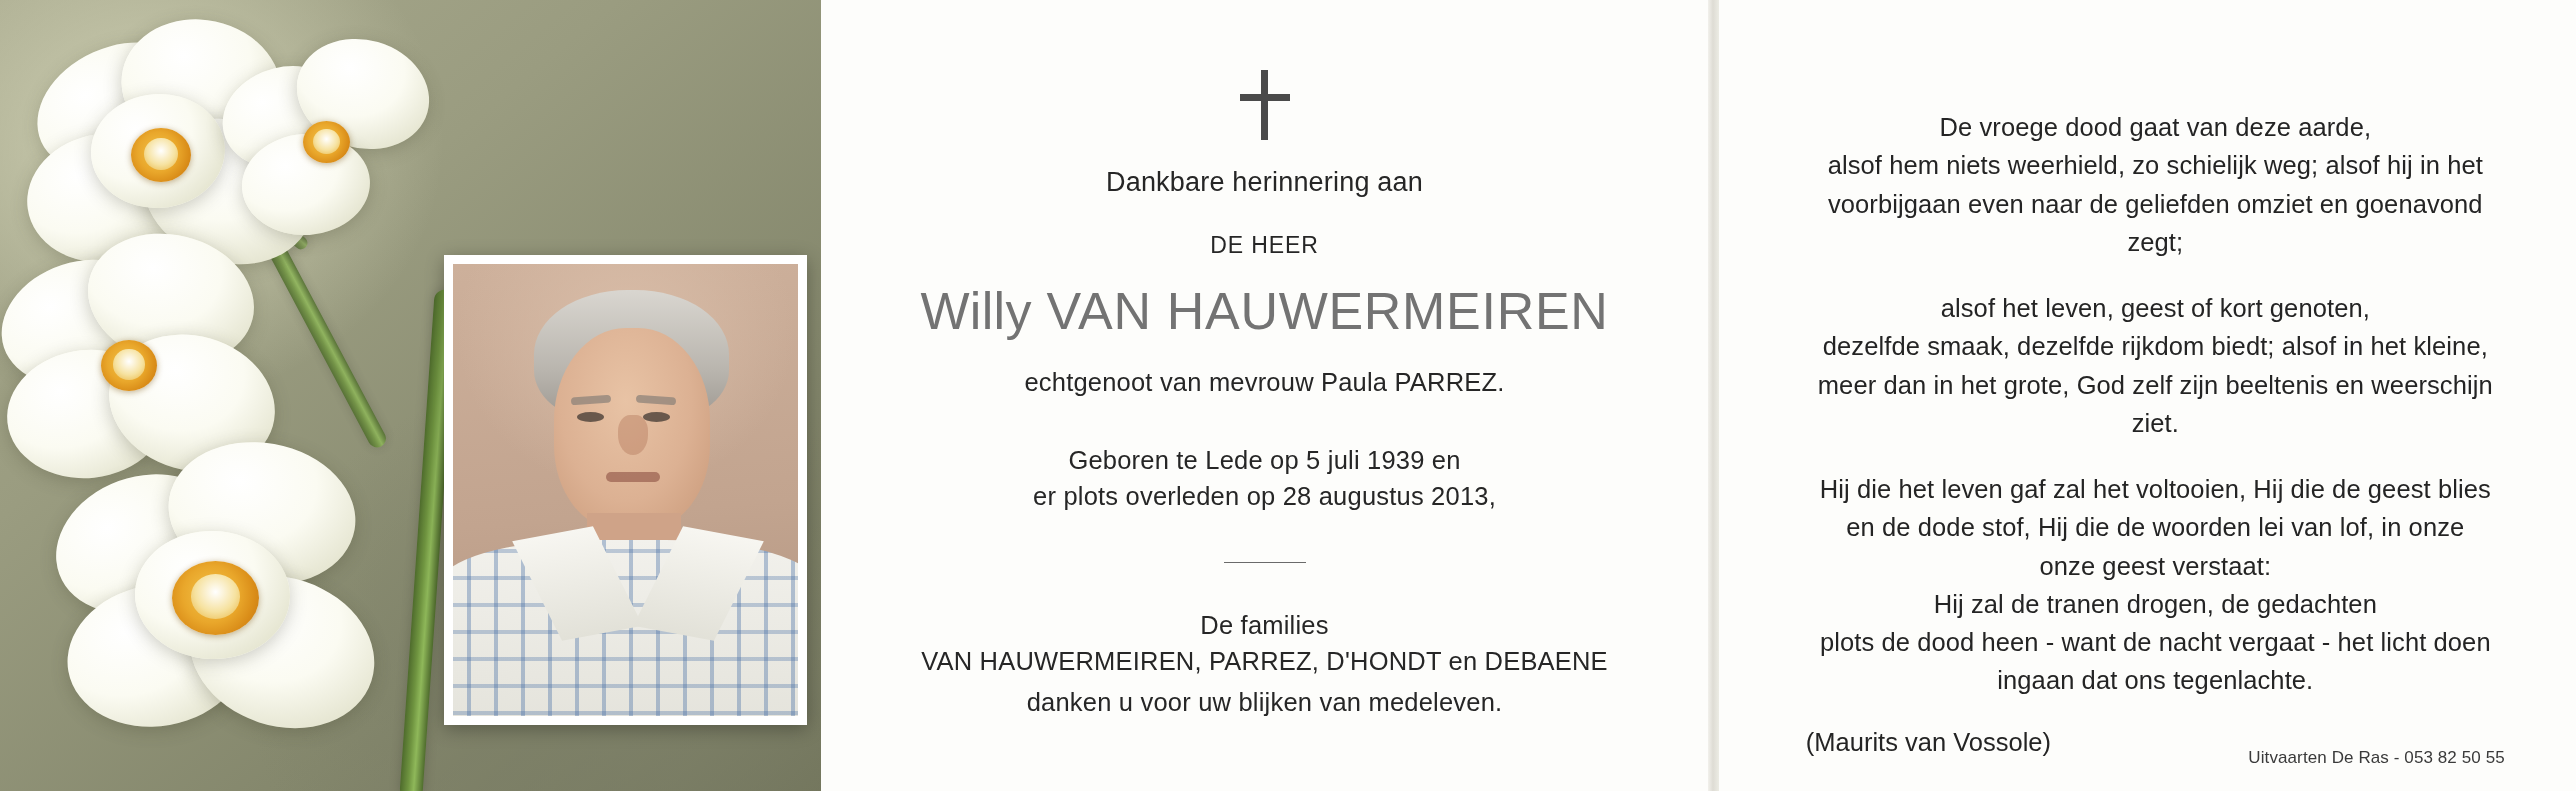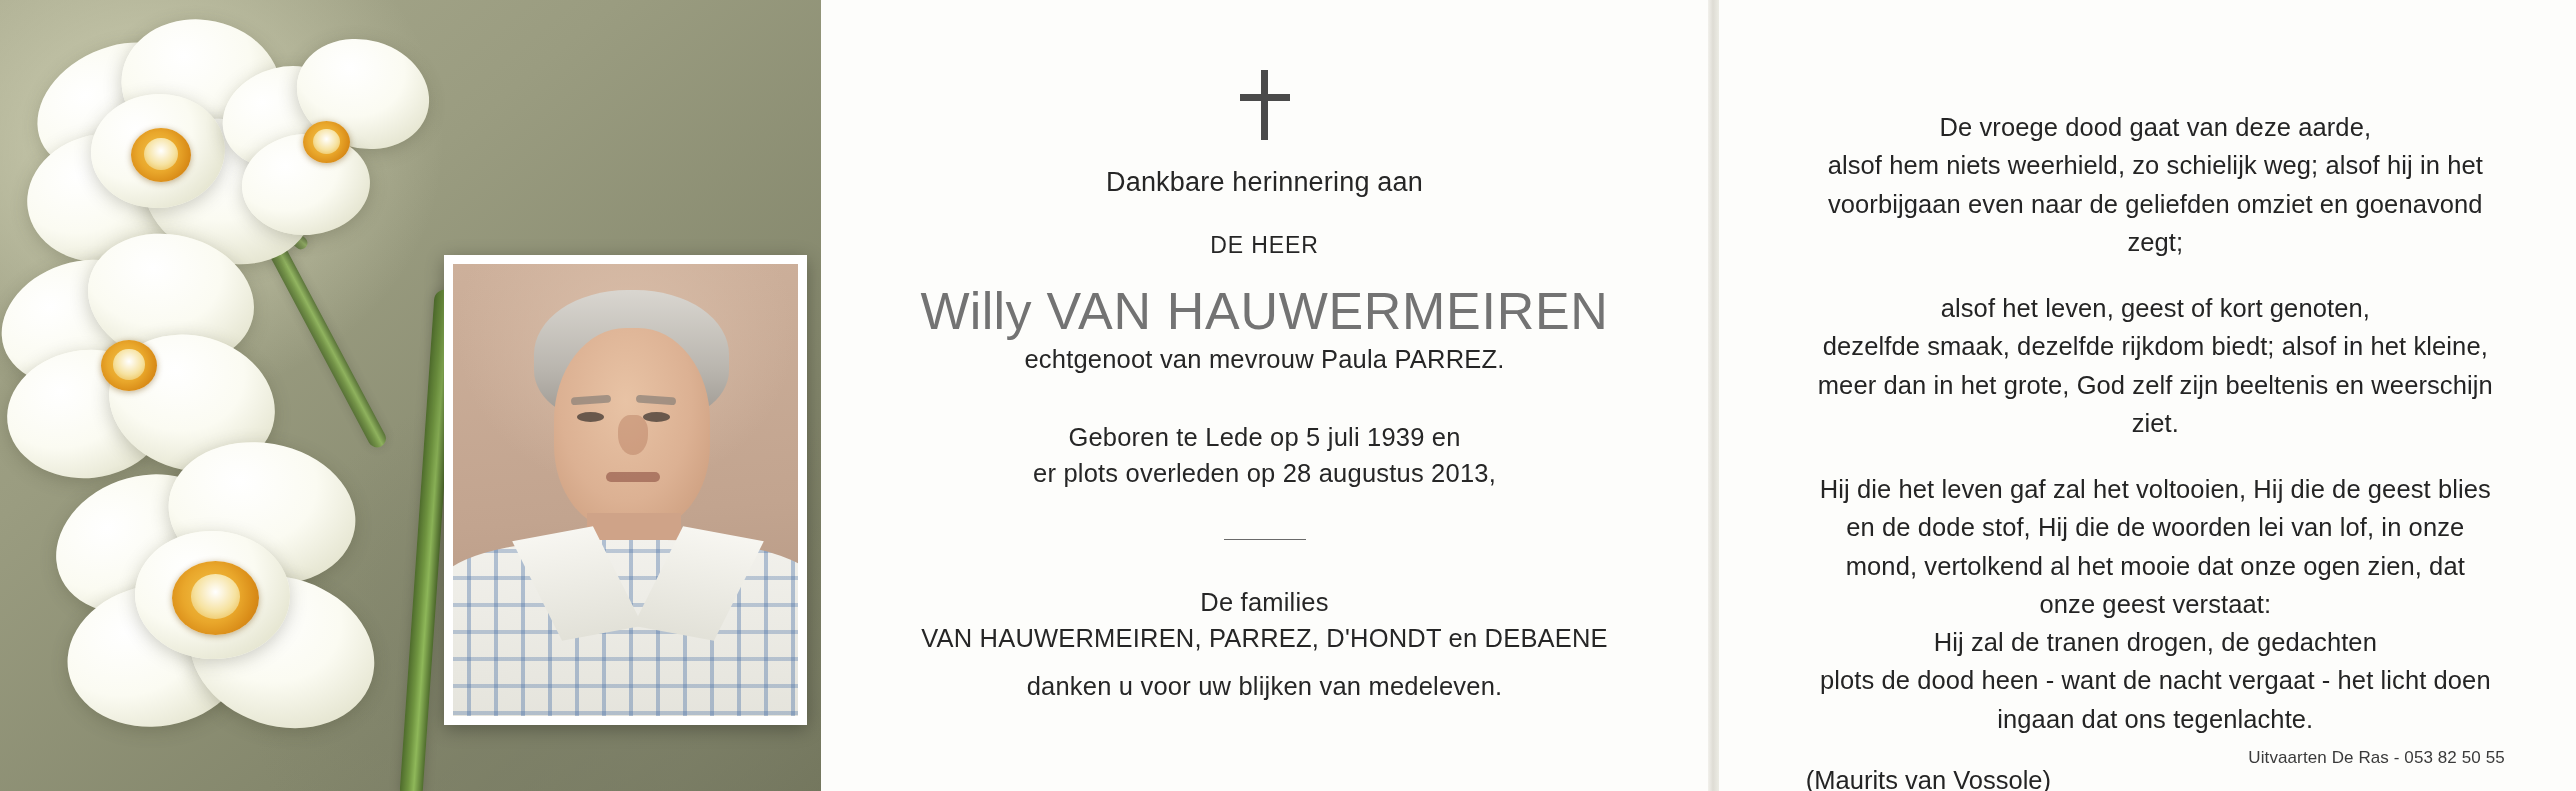"echtgenoot van mevrouw Paula PARREZ." .mid-spouse { margin-top: none -> 23px }
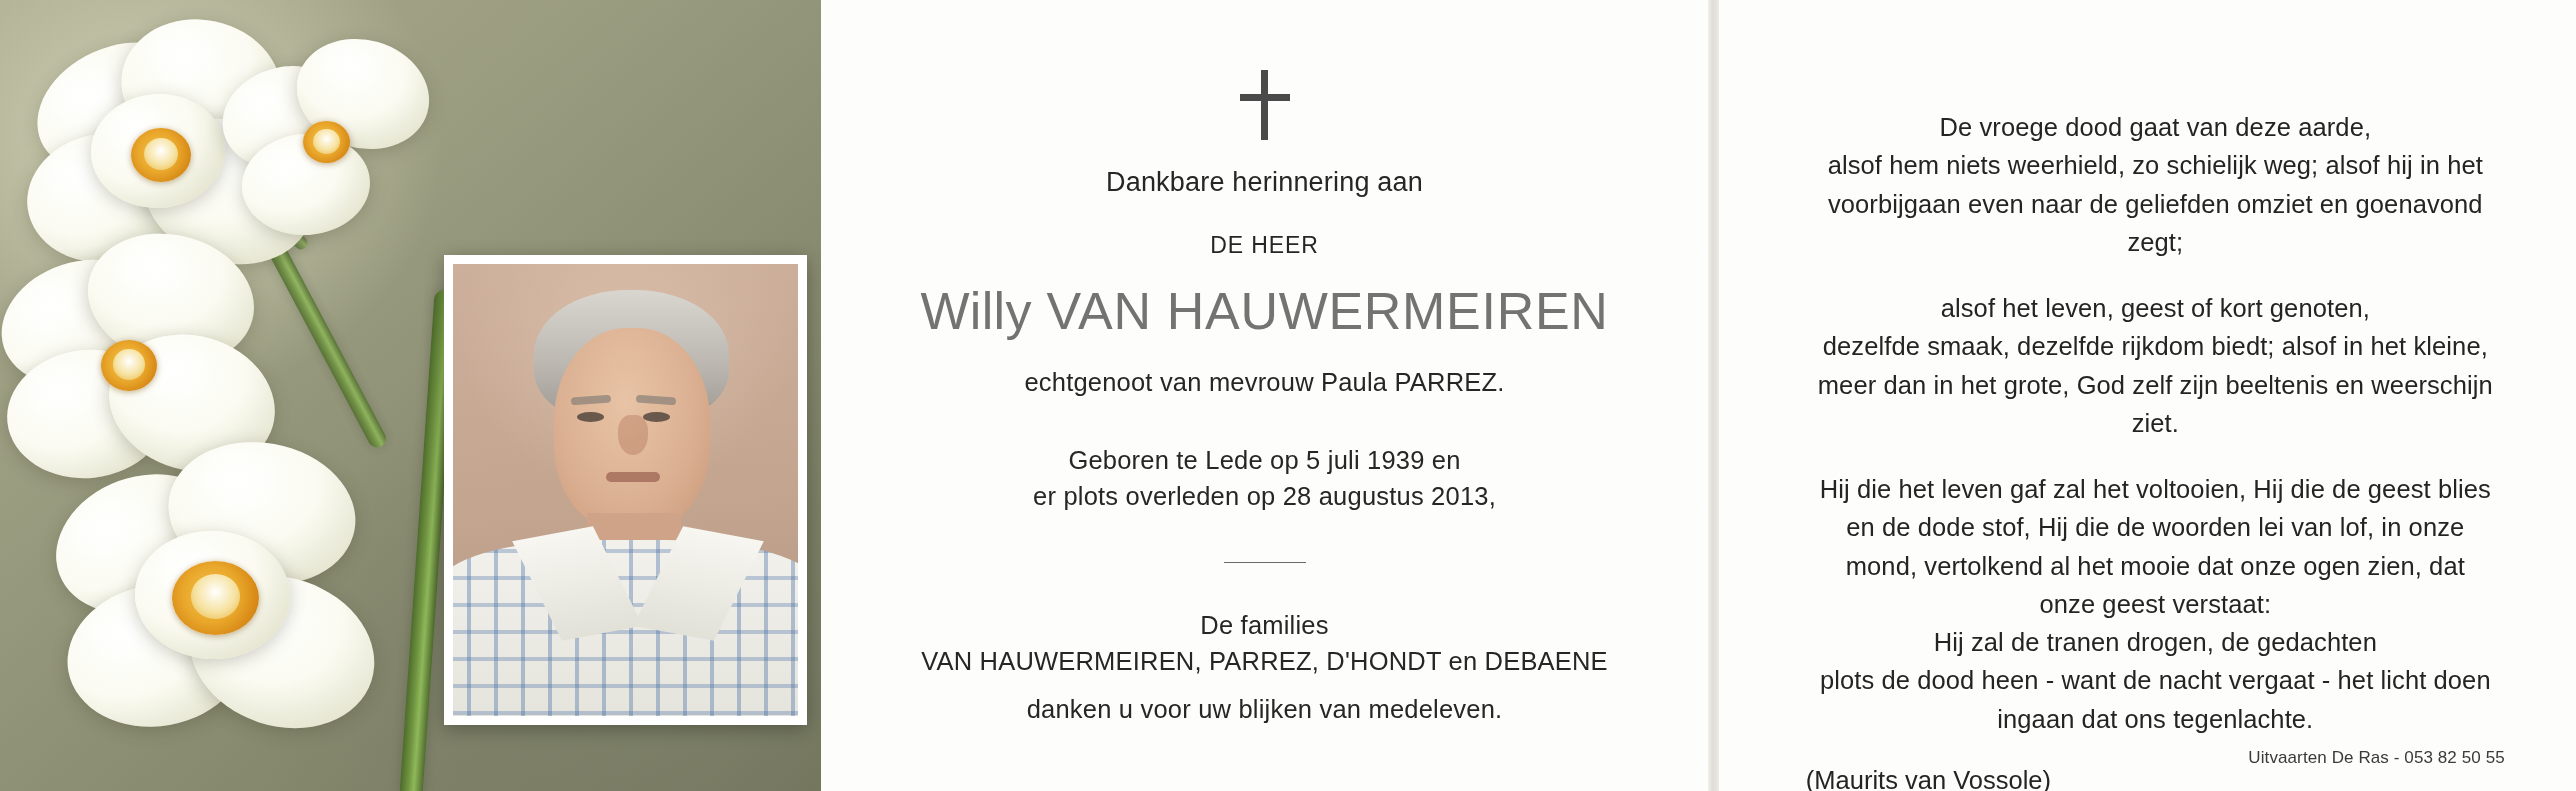"mond, vertolkend al het mooie" span.poem-line { html: <span>mond, vertolkend al het mooie dat onze ogen zien, dat</span> -> none }
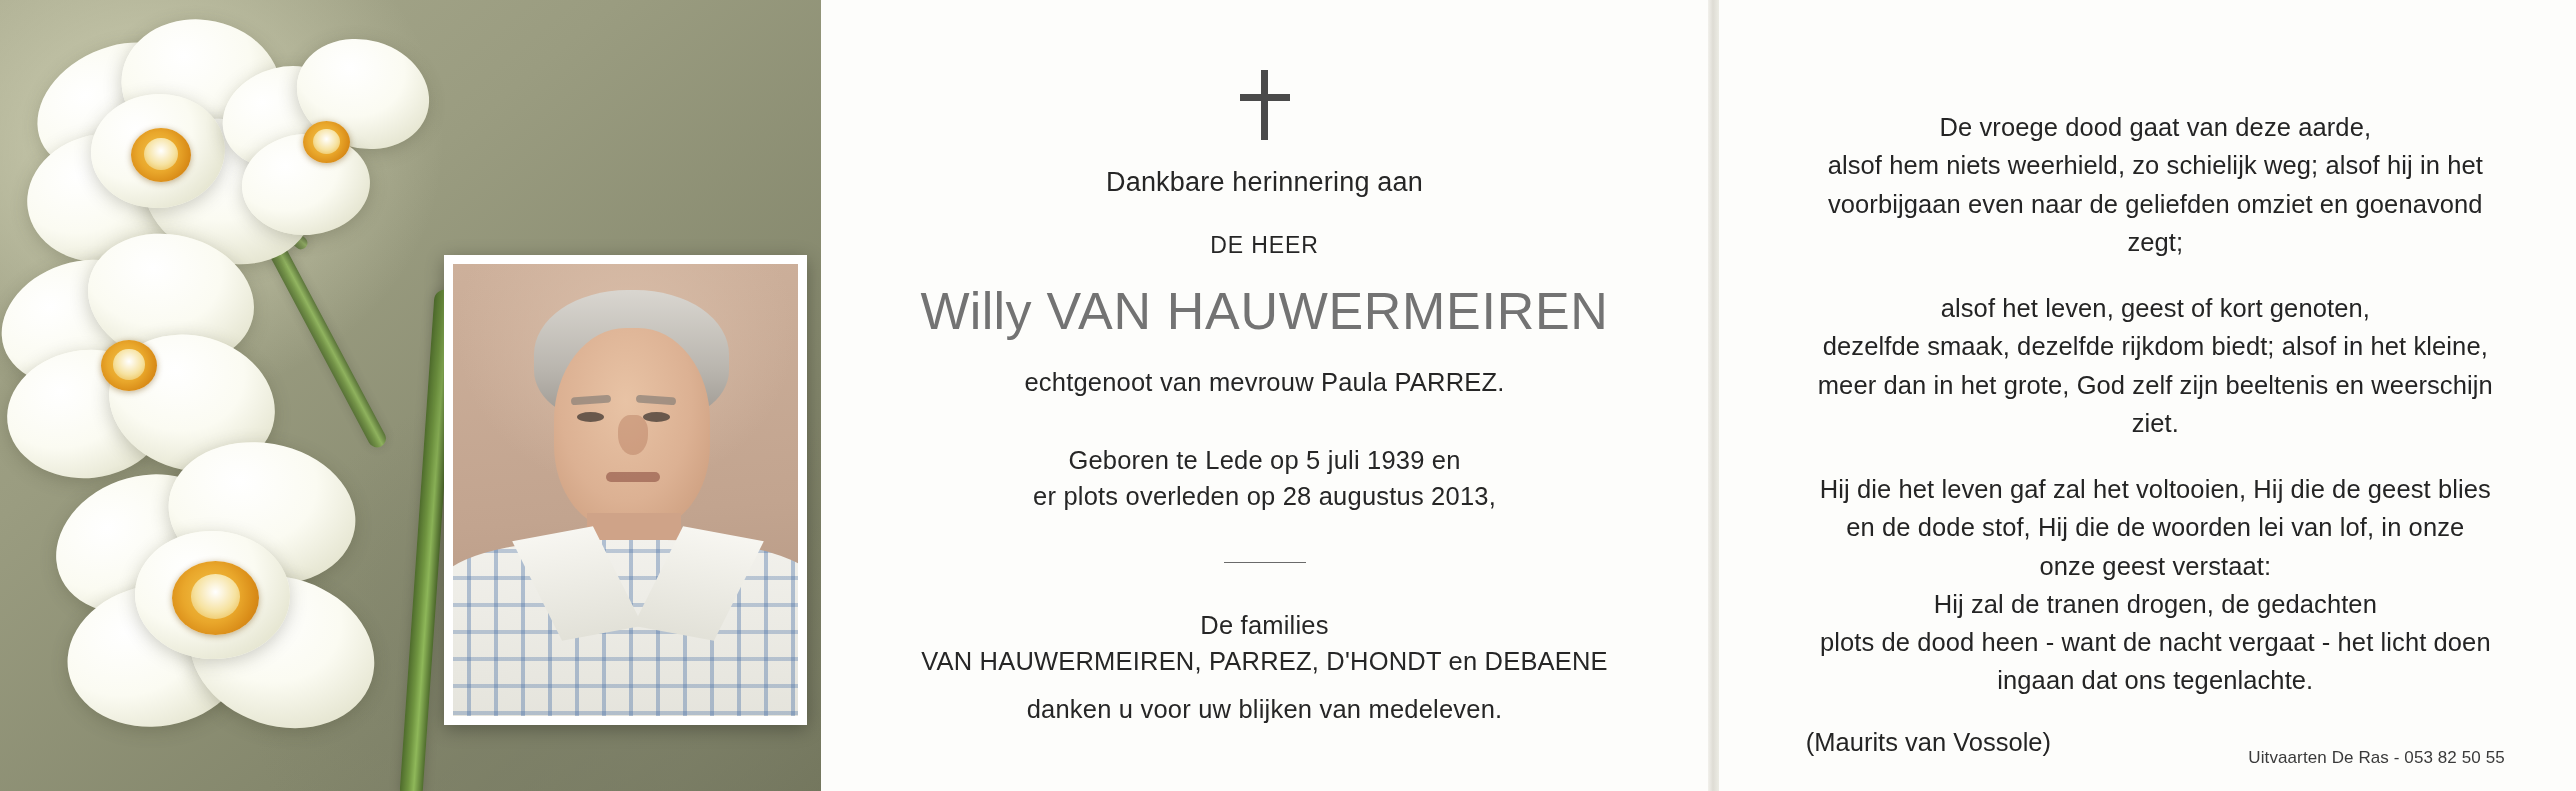"danken u voor uw blijken" .mid-thanks { margin-top: 12px -> 5px }
